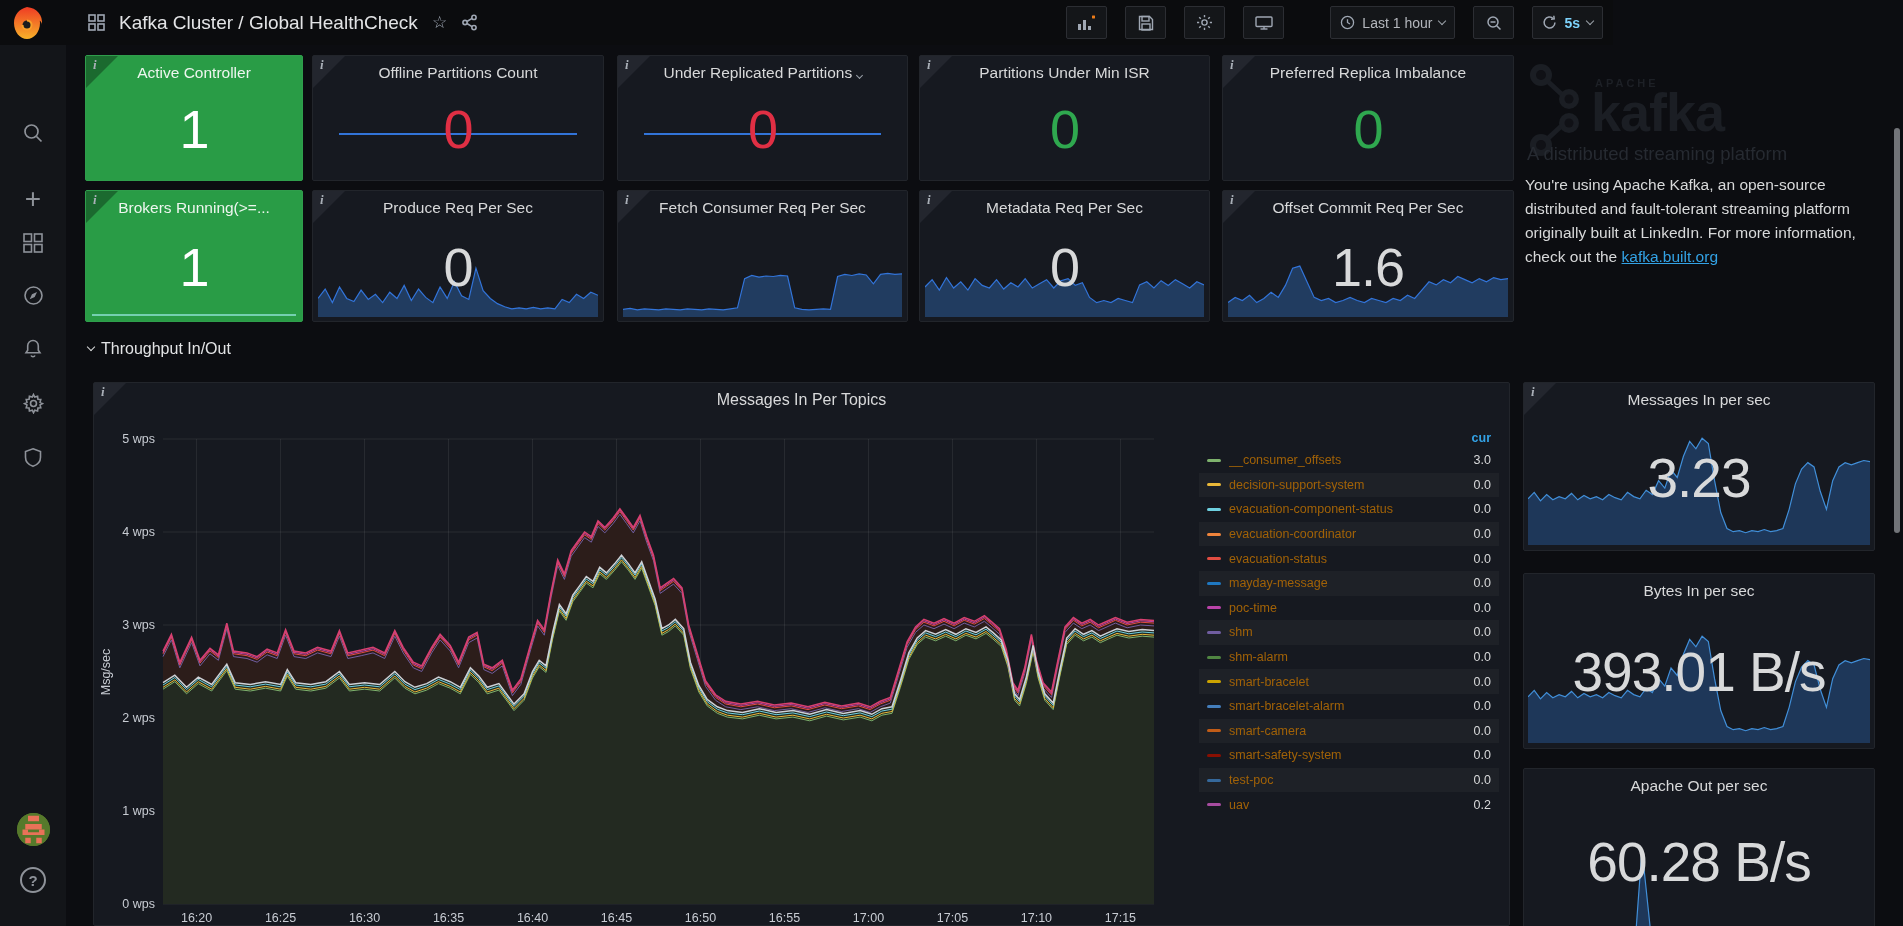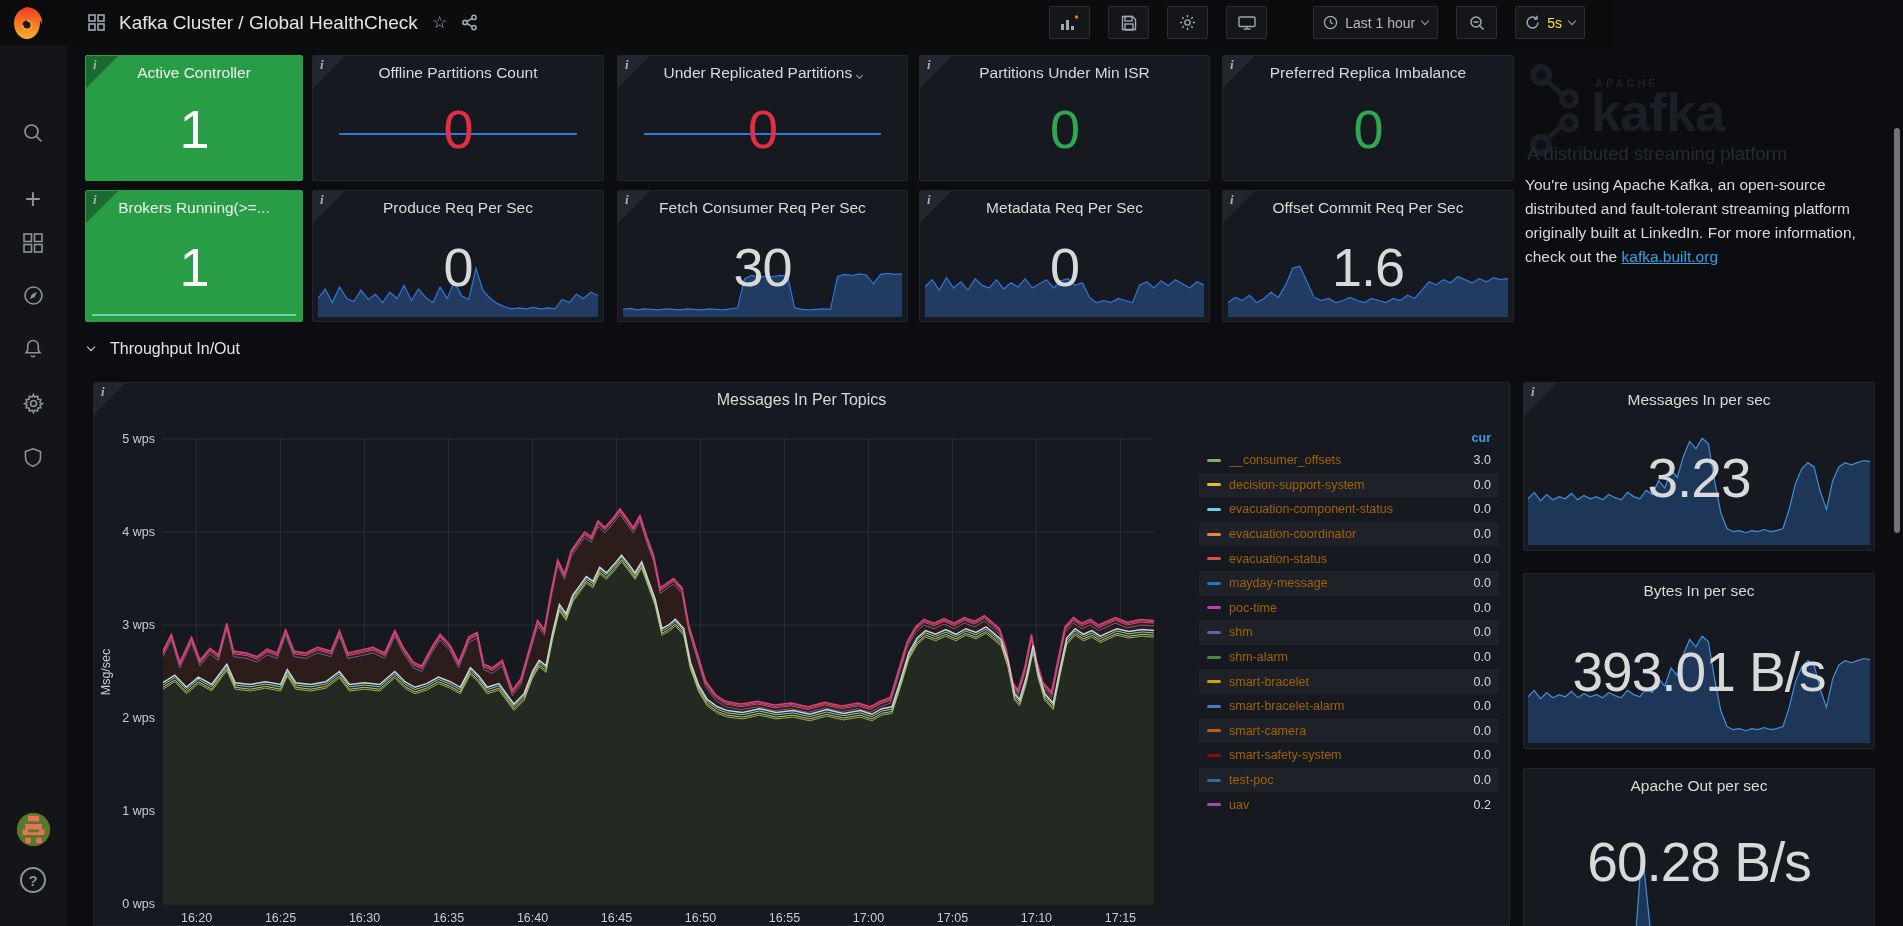"Last 1 hour" .nav-right { right: 28px -> 10px }
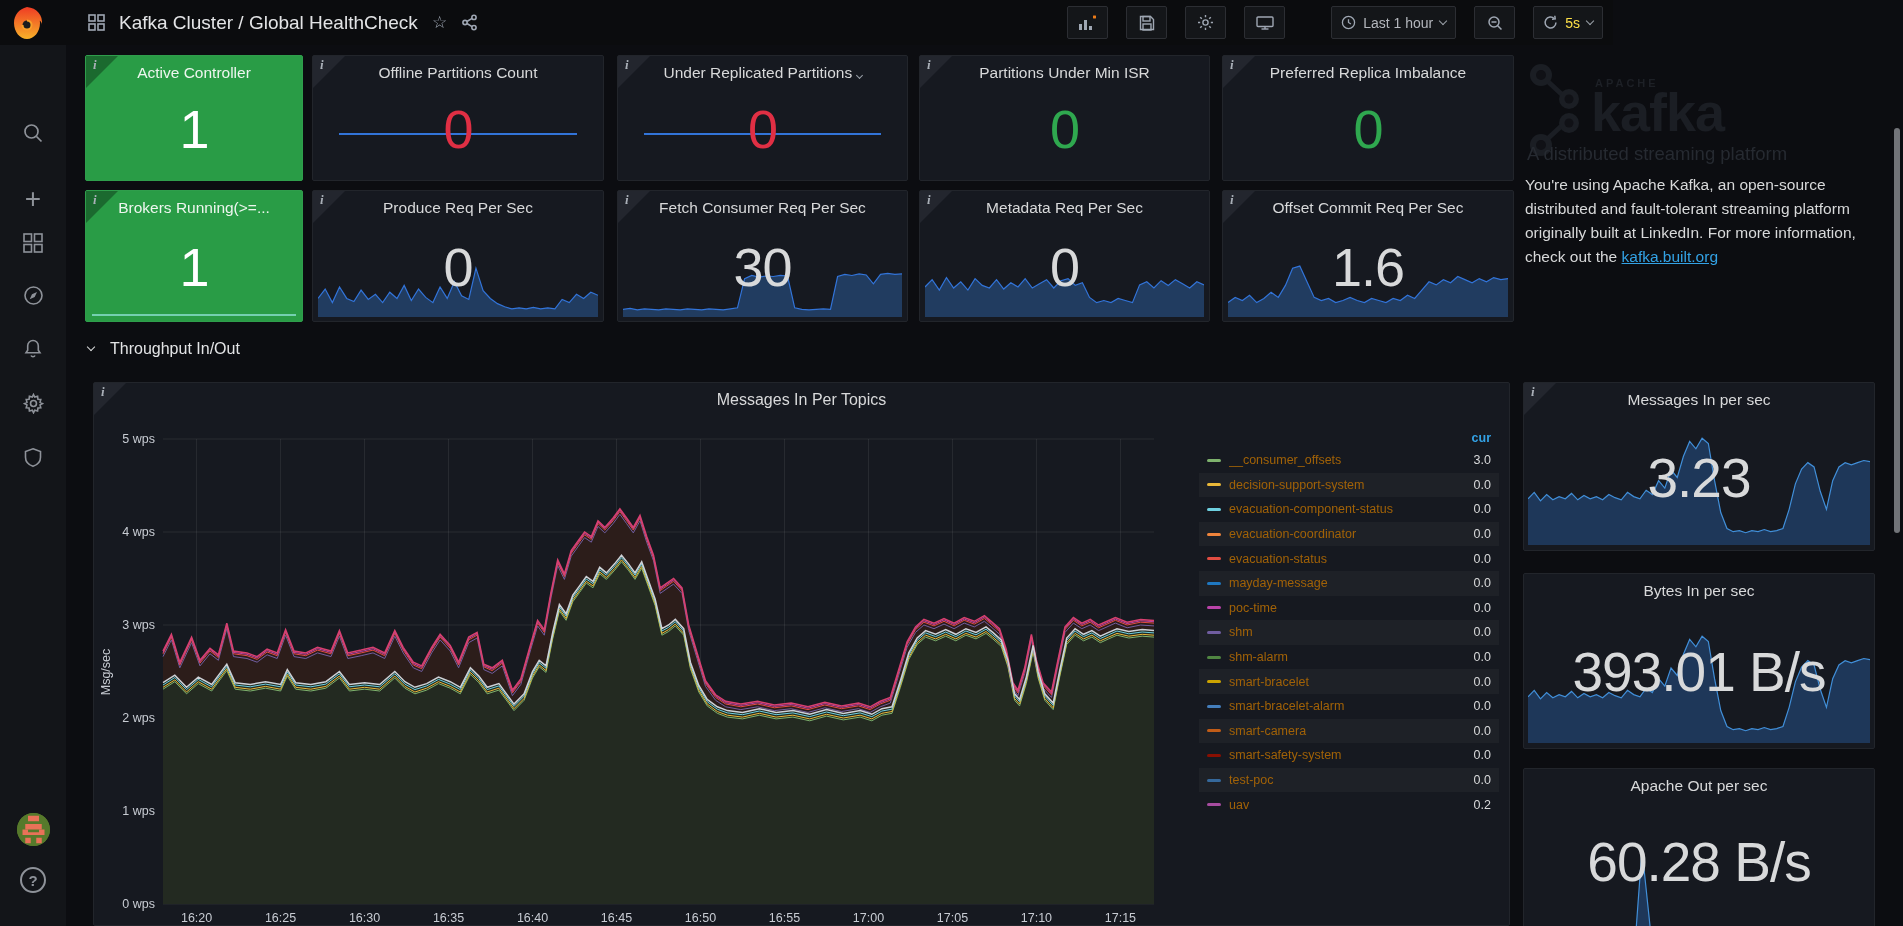"5s" .orange { color: #fde047 -> #7dd3fc; font-weight: 400 -> 700 }
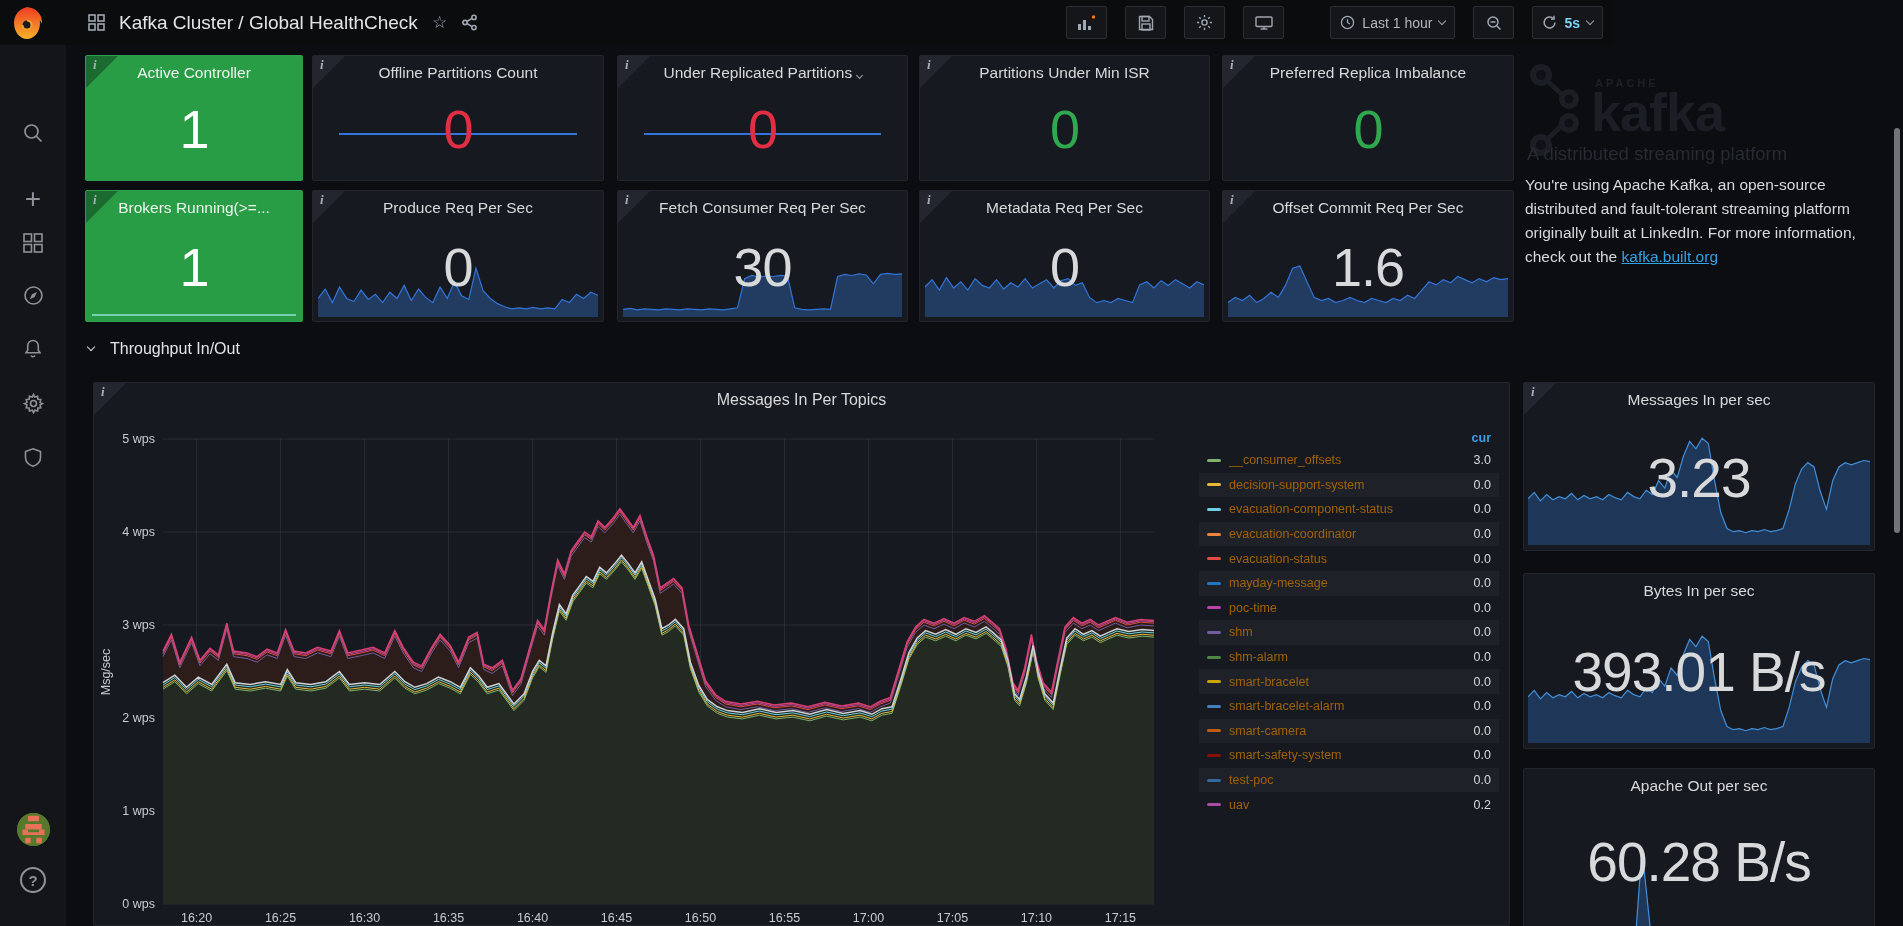"30" div.bigval { html: <div>30</div> -> none }
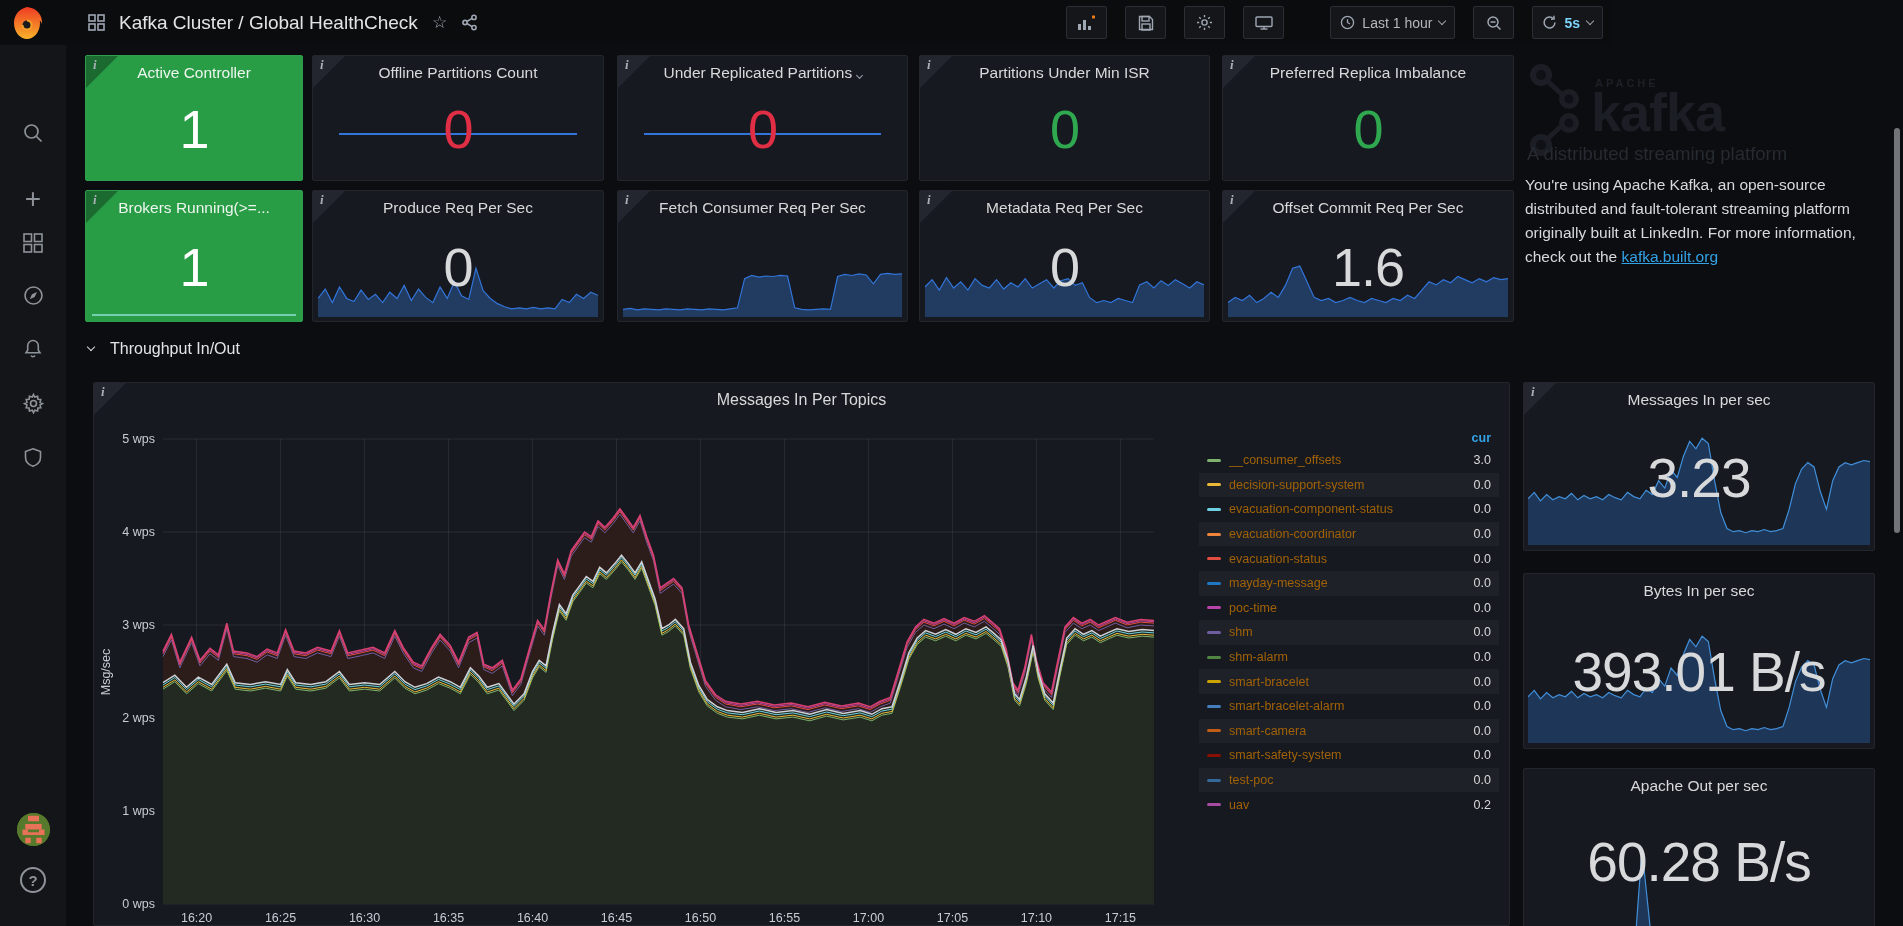"Throughput In/Out" .section-head { gap: 16px -> 7px }
